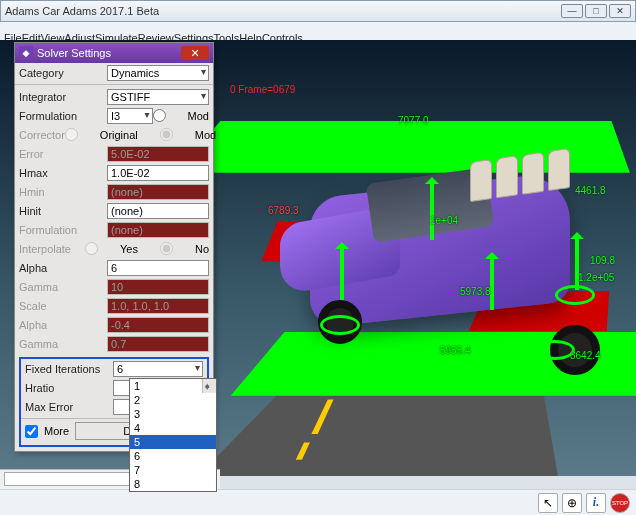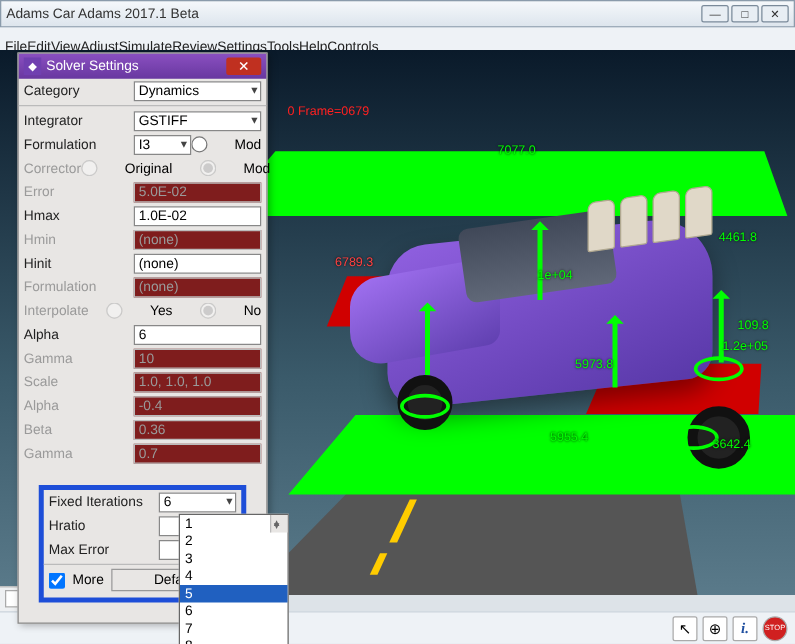"Beta" div.row { html: <div> <div>Beta</div> <div>0.36</div> </div> -> none }
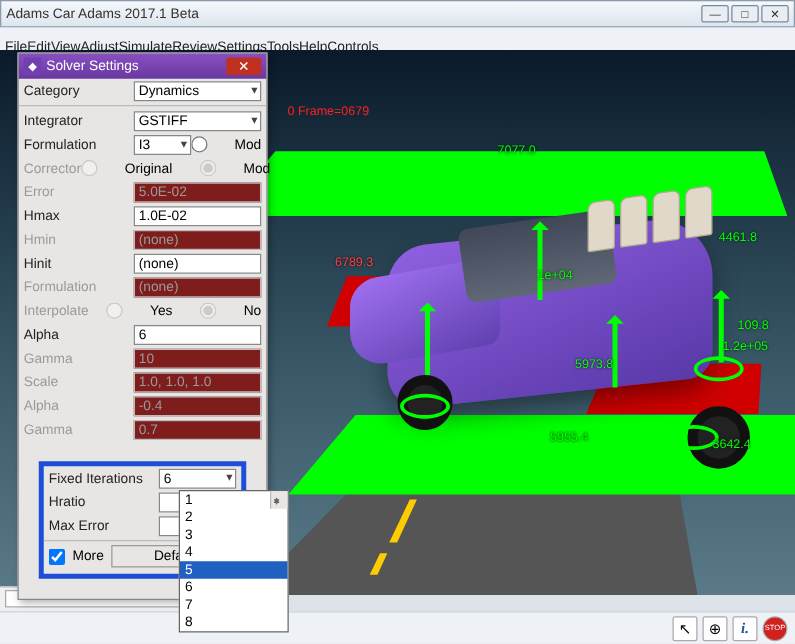"Fixed Iterations" .redbox { border: 4px solid #1d4ed8 -> 2px solid #1d4ed8; margin: 16px -> 4px }
